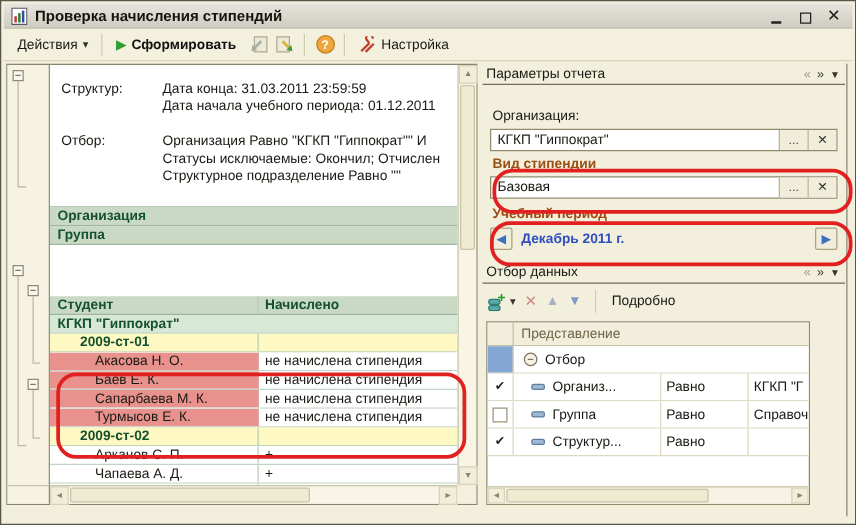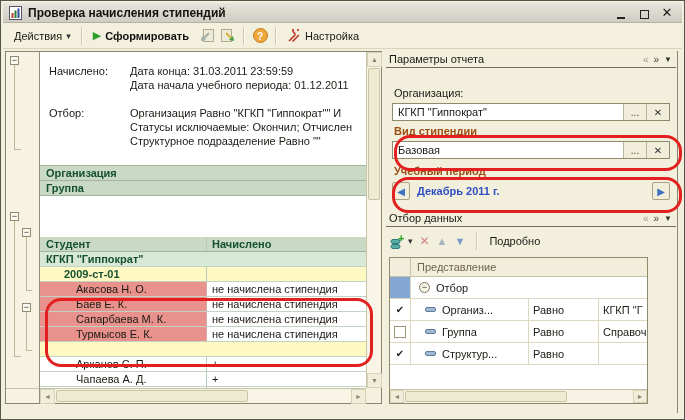"Начислено:" span.plabel { text: Начислено -> Структур }
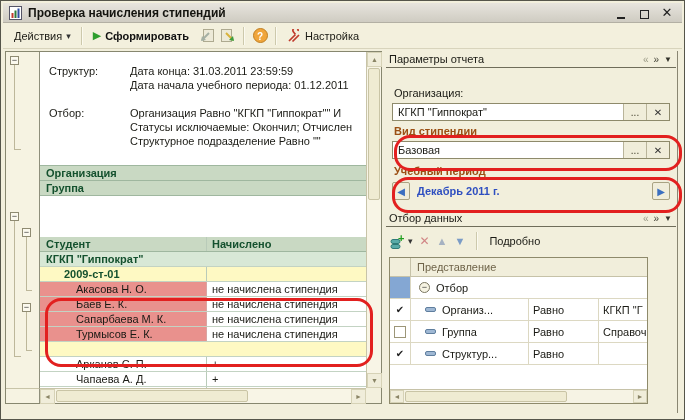"2009-ст-02" span.cname { html: none -> <span>2009-ст-02</span> }
